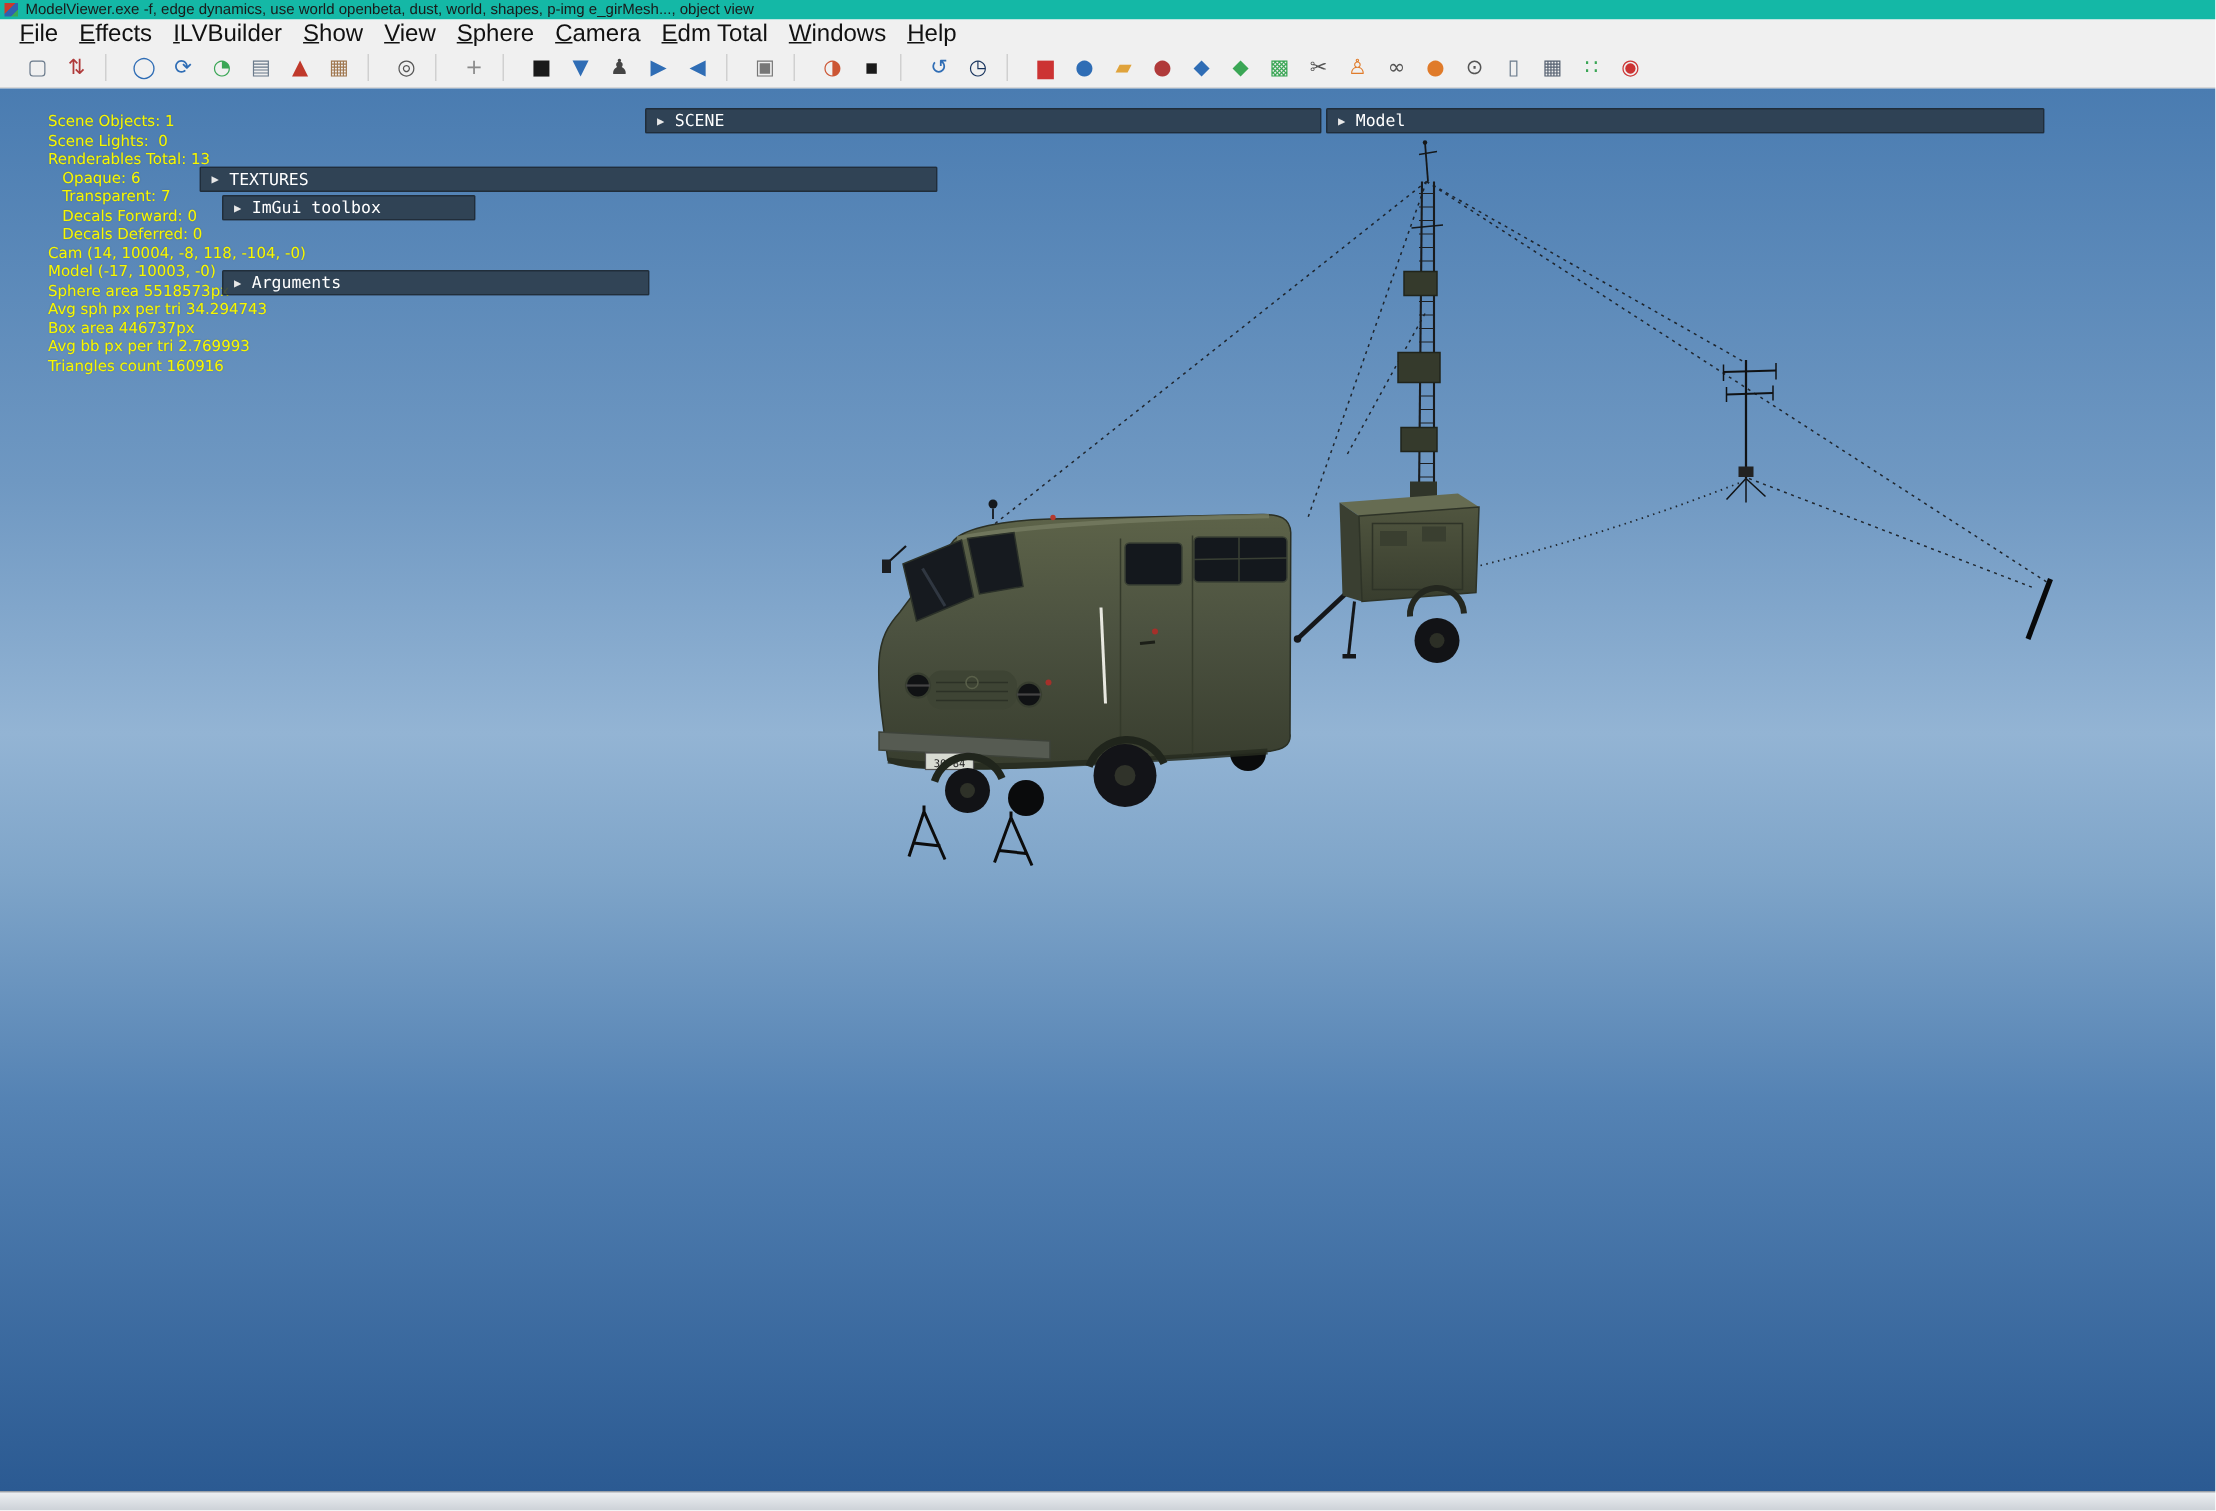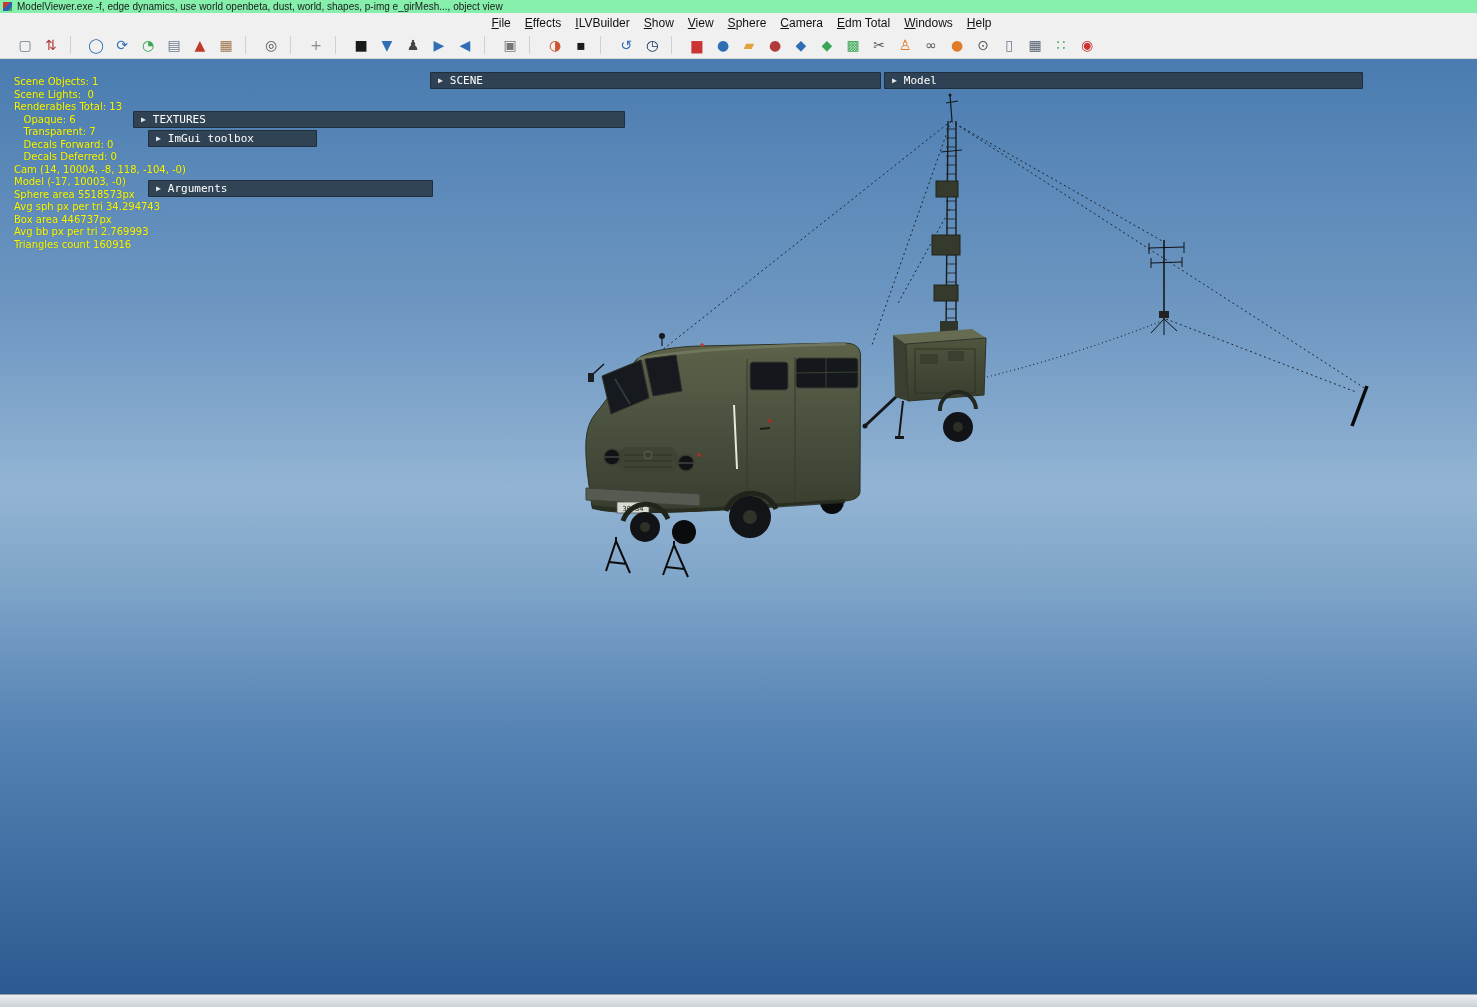"ModelViewer.exe -f, edge dynamics, use" .titlebar { background: #86efac -> #14b8a6 }
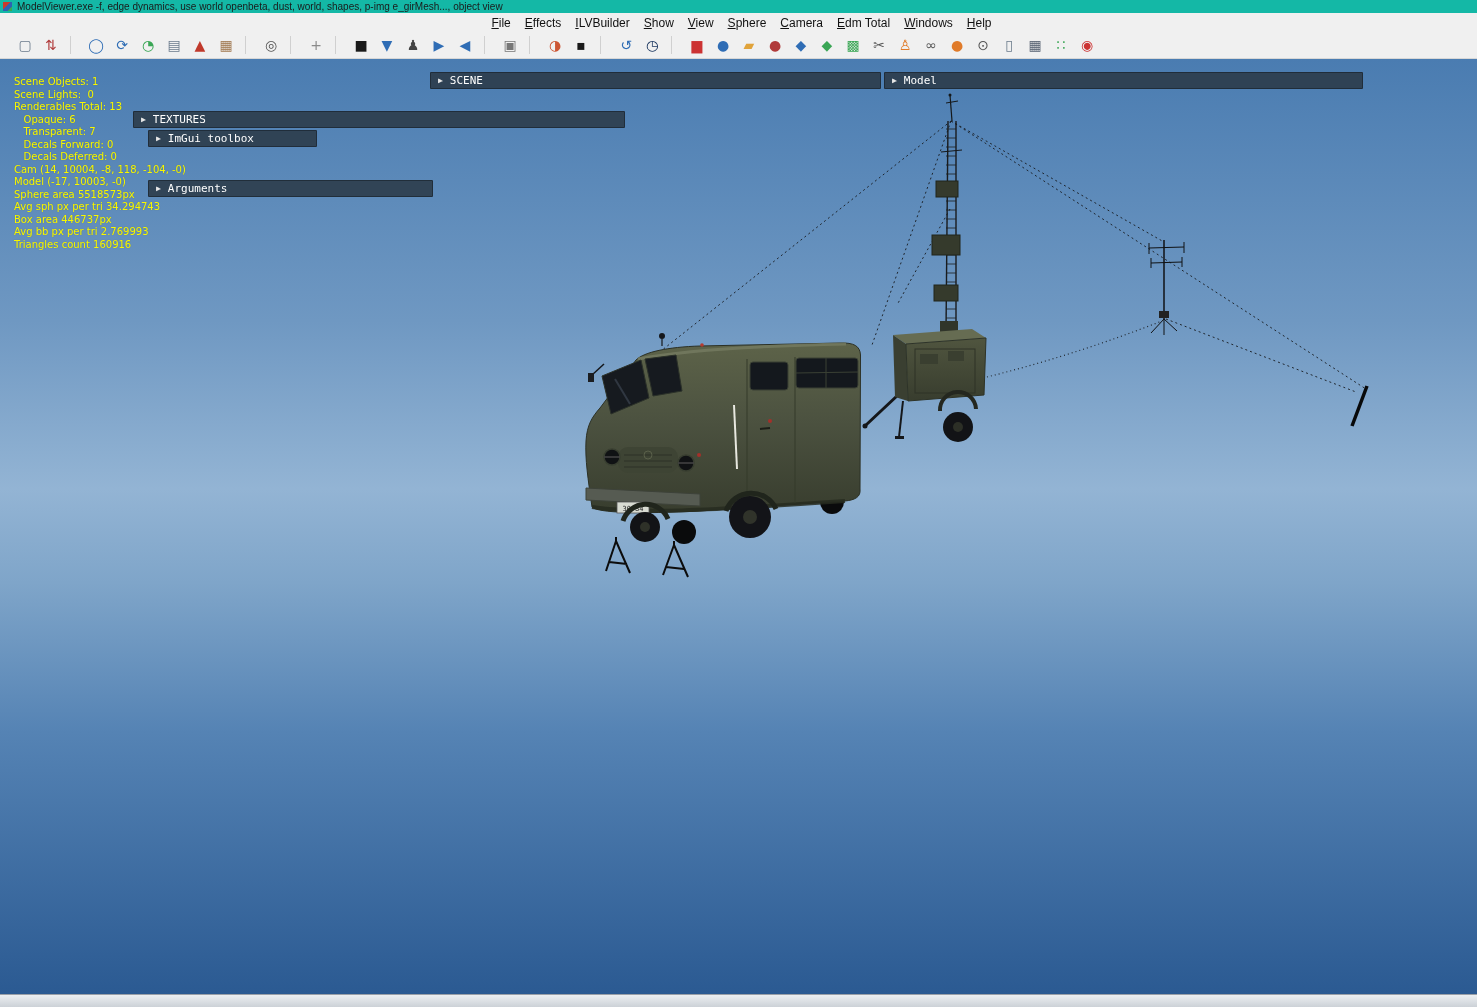"File" .menubar { font-size: 12px -> 16px; justify-content: center -> none }
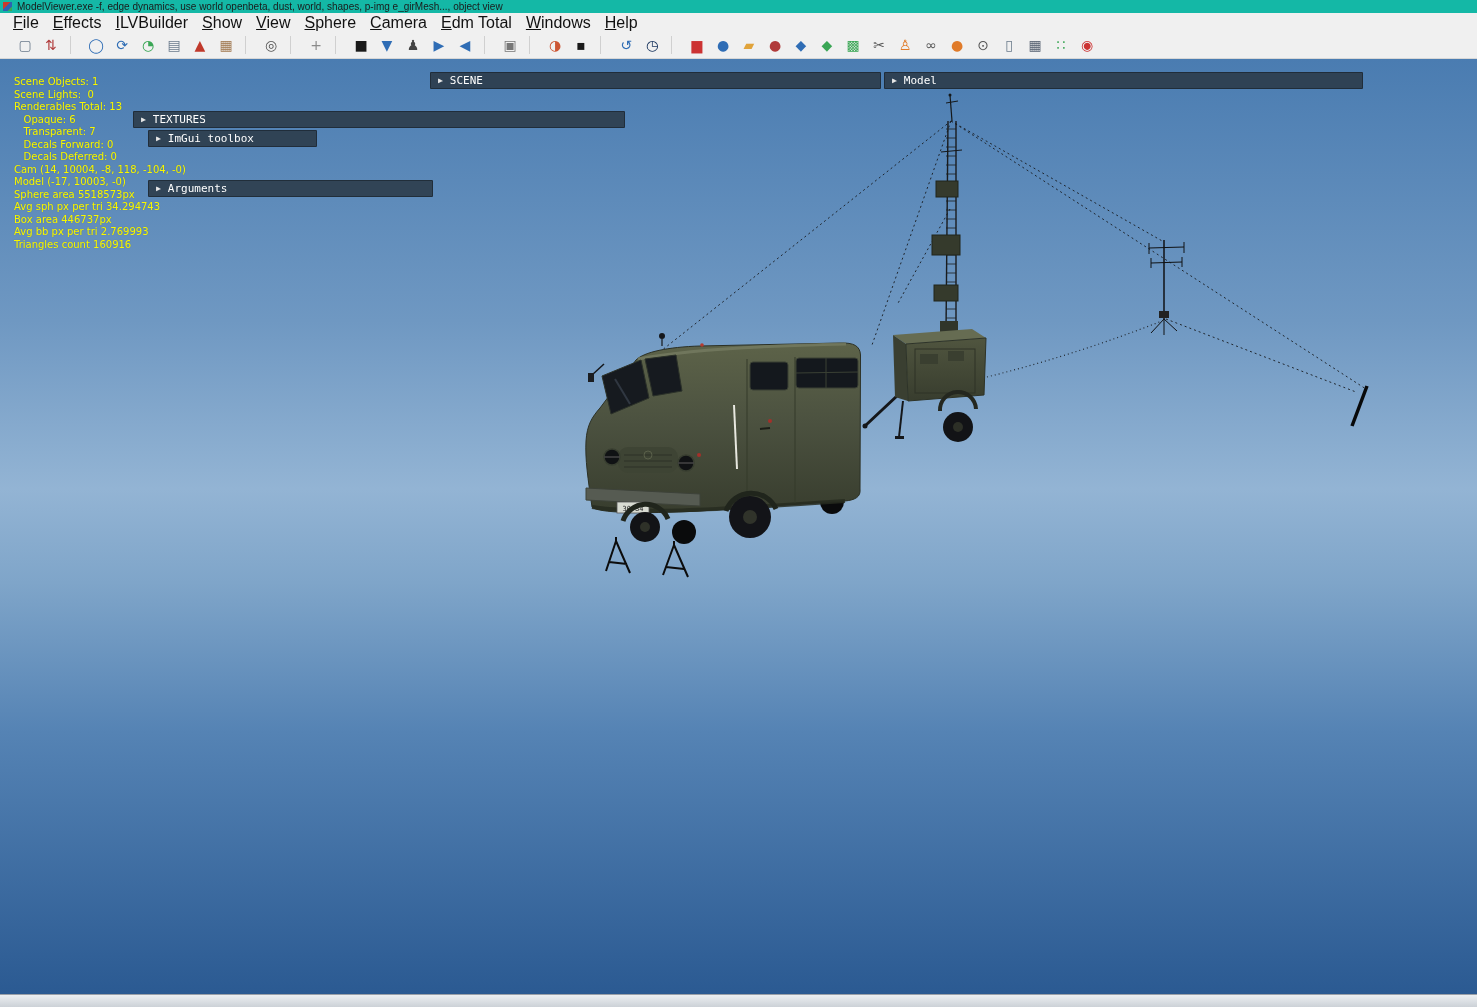"Scene Objects: 1" .debug-overlay { left: 14px -> 32px }
